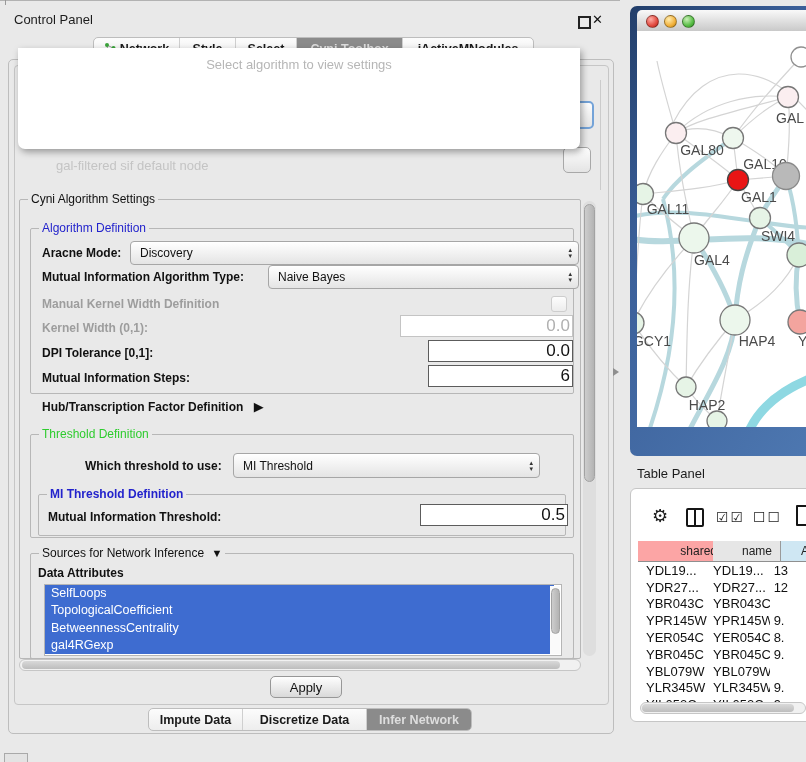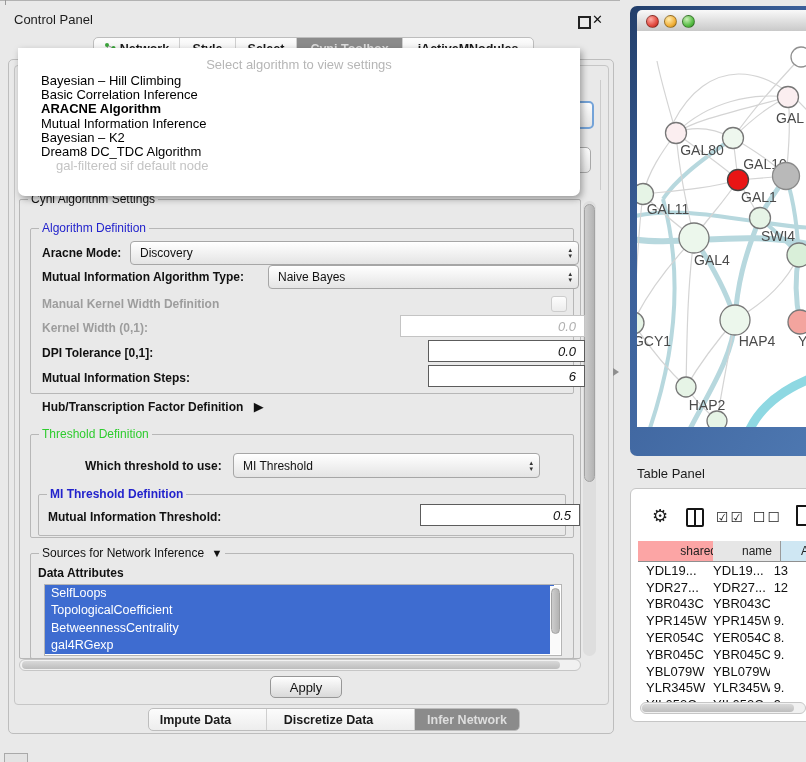"Select algorithm to view settings" div.abs { height: 148px -> 101px }
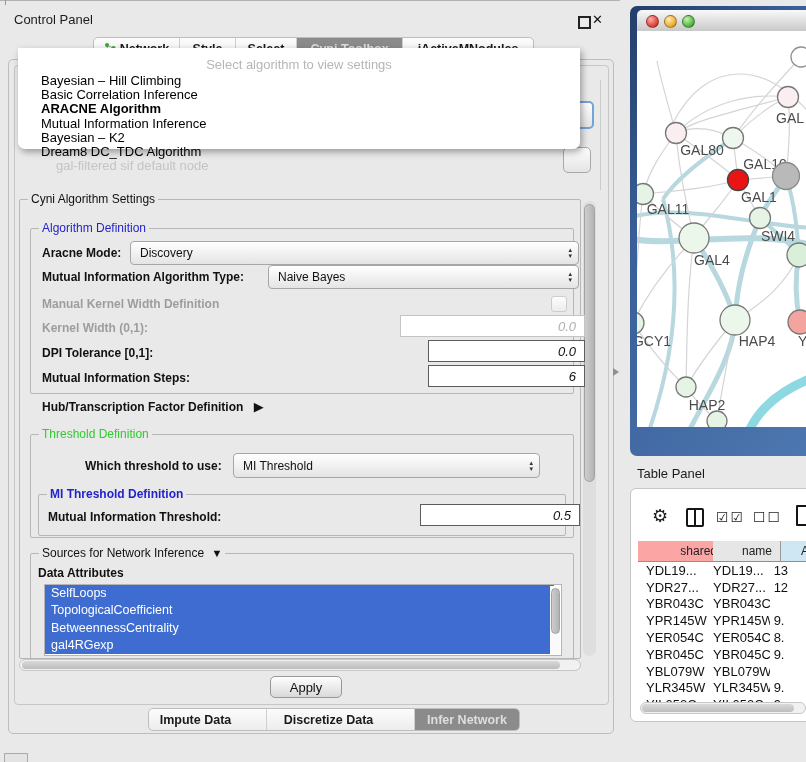"Bayesian – Hill Climbing" div.abs { html: <div> <div>Bayesian – Hill Climbing</div> <div>Basic Correlation Inference</div> <div>ARACNE Algorithm</div> <div>Mutual Information Inference</div> <div>Bayesian – K2</div> <div>Dream8 DC_TDC Algorithm</div> </div> -> none }
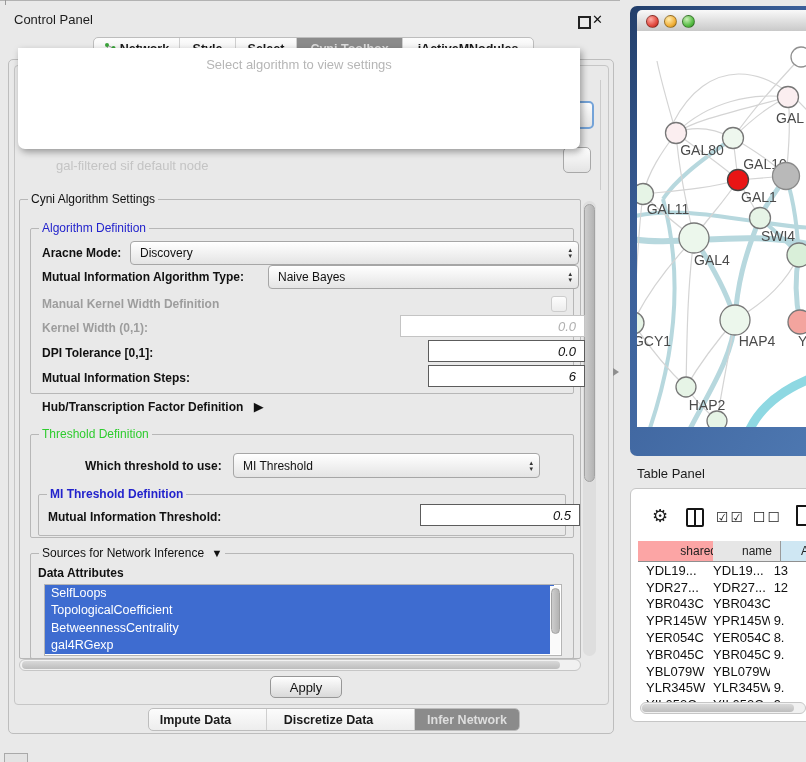"0.0" .tfield { font-size: 13px -> 17px; font-style: italic -> none; padding: 0 8px -> 0 2px }
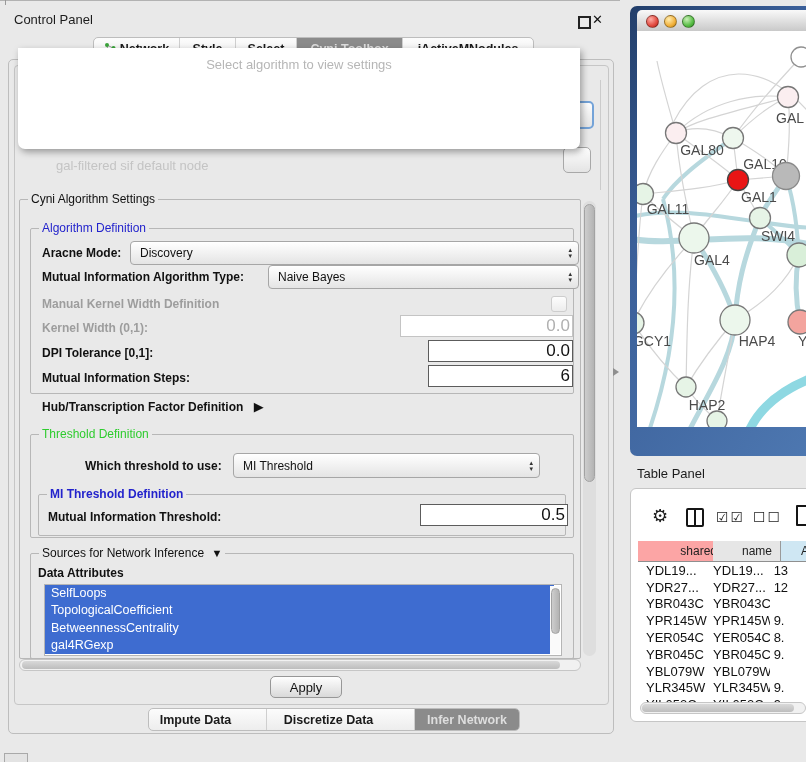"Impute Data" div.abs { gap: 24px -> none }
